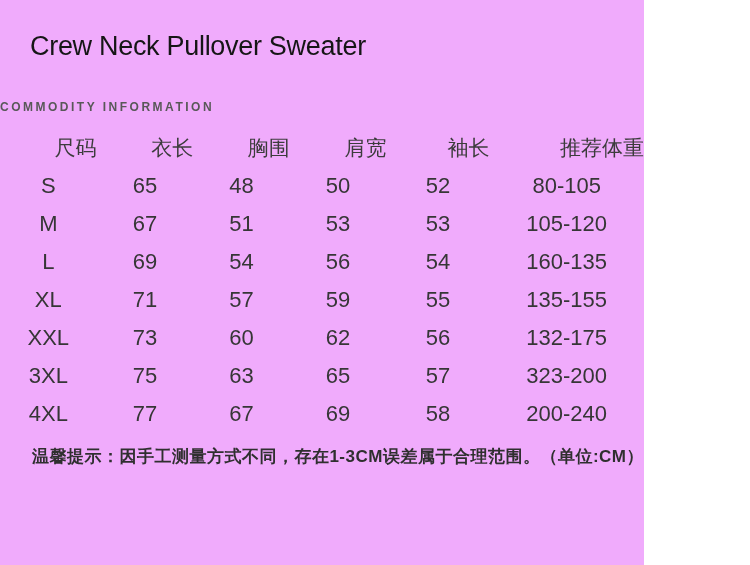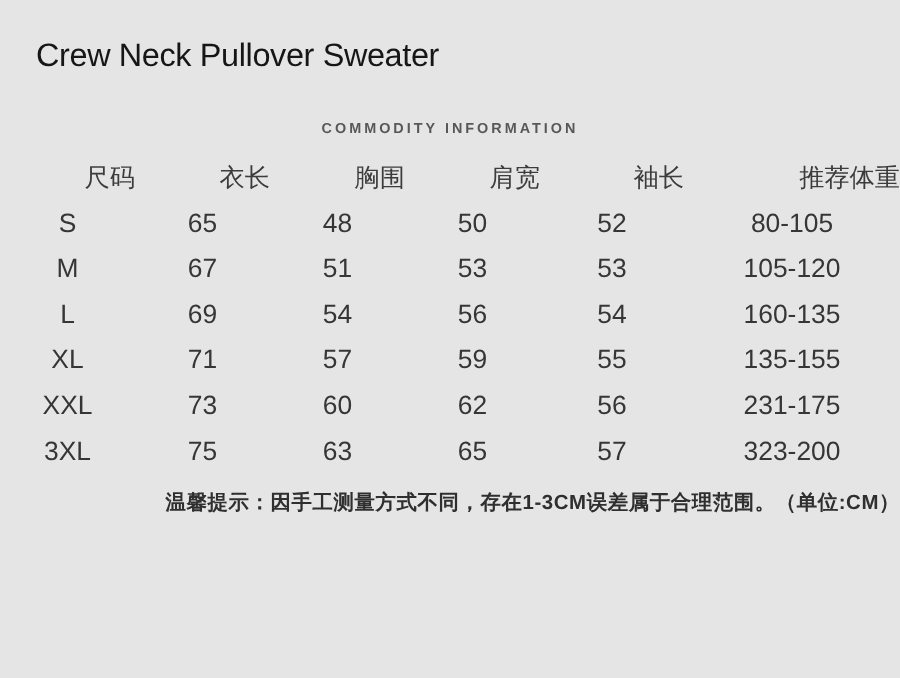"Crew Neck Pullover Sweater" .canvas { background: #e5e5e5 -> #f0abfc; width: 750px -> 644px }
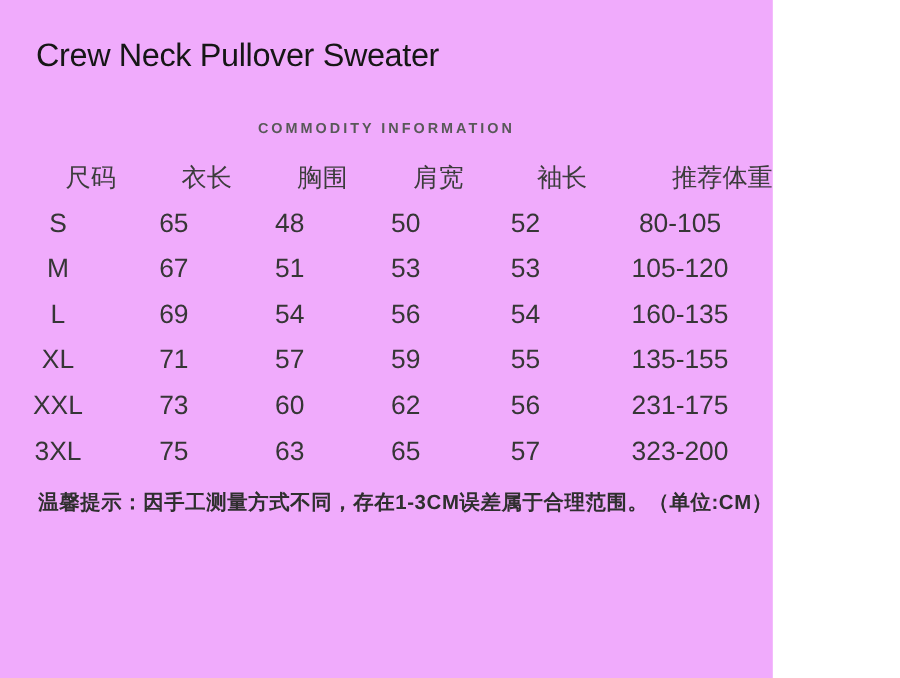"COMMODITY INFORMATION" .sec-header { text-align: center -> left }
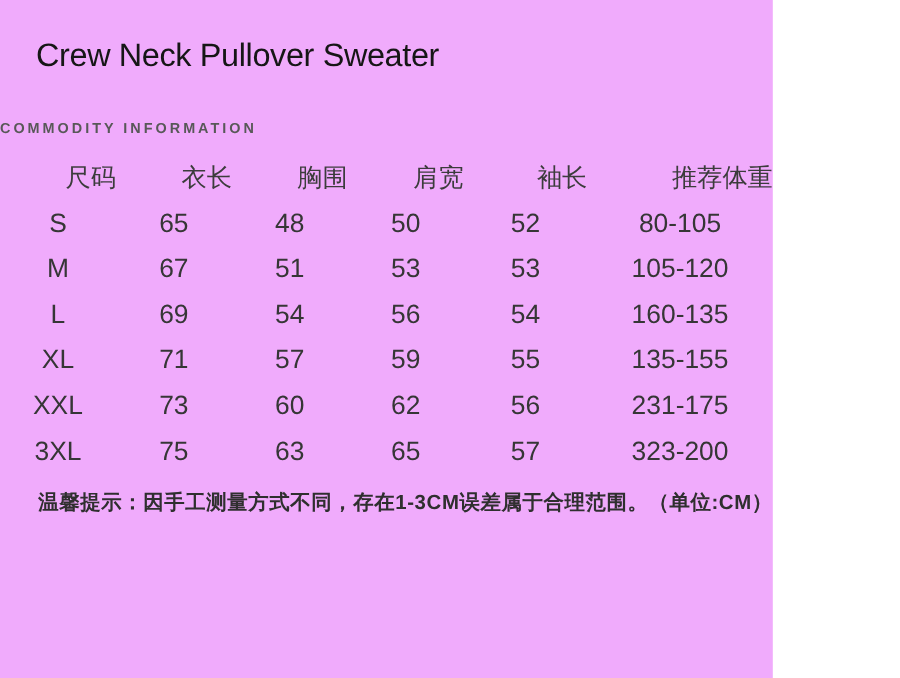"231-175" td { text: 231-175 -> 132-175 }
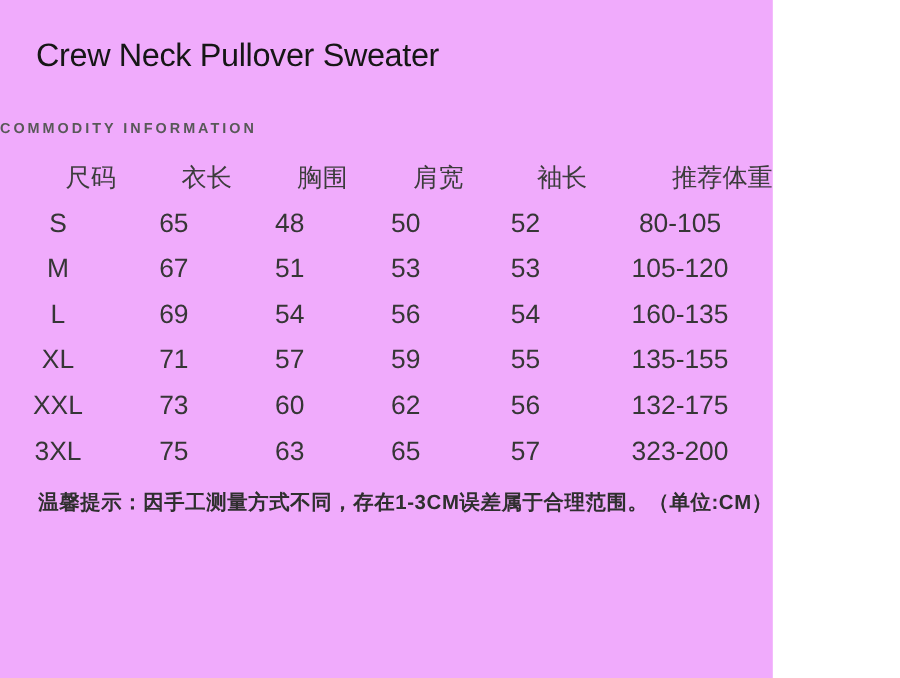"4XL" tr { html: none -> <tr> <td>4XL</td> <td>77</td> <td>67</td> <td>69</td> <td>58</td> <td>200-240</td> </tr> }
